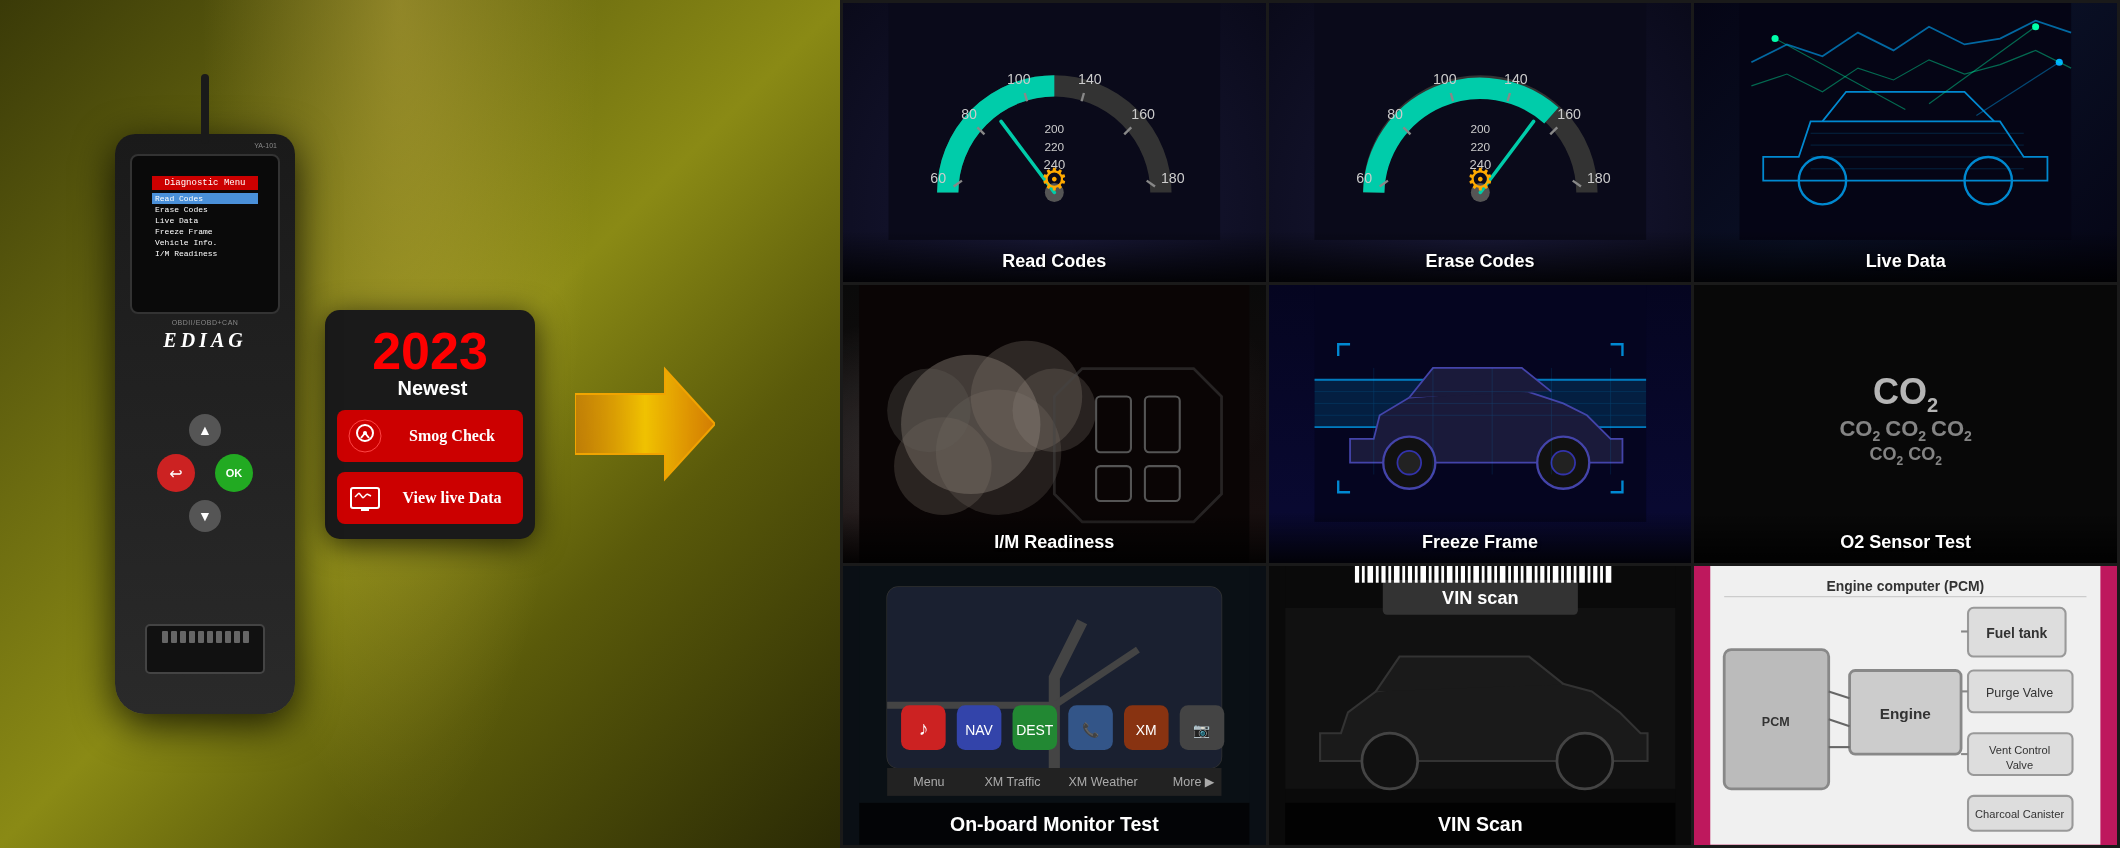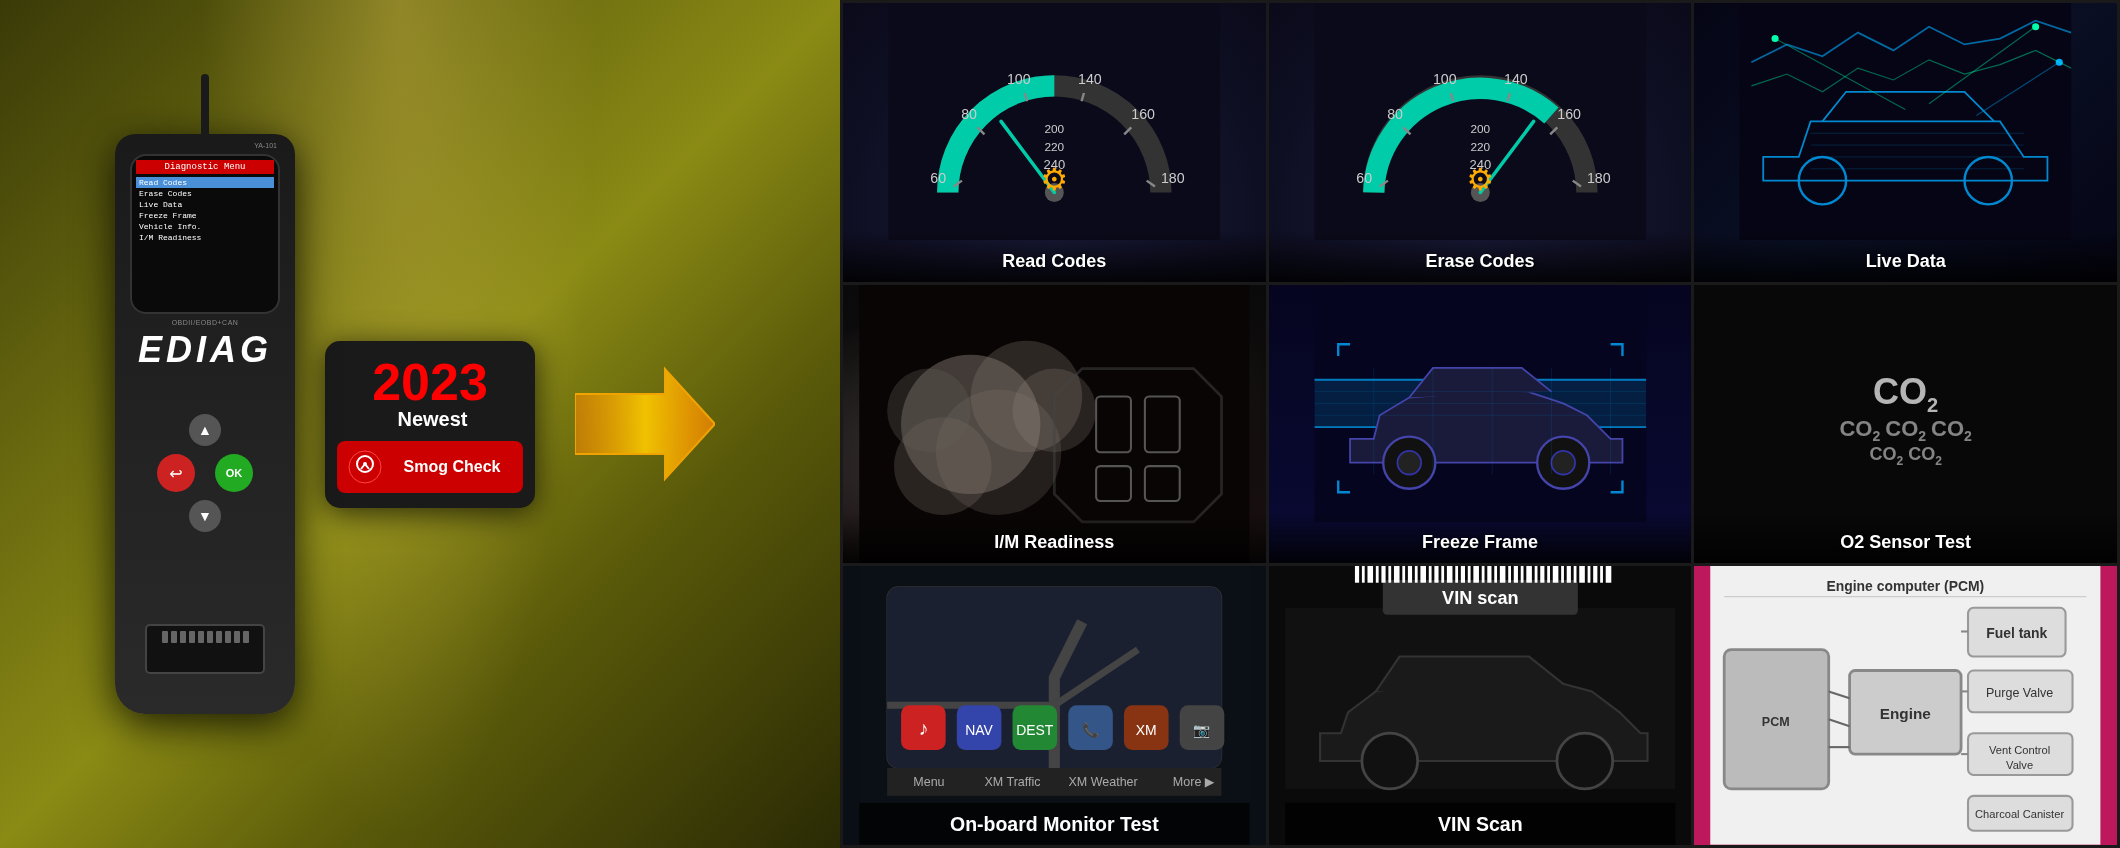"Diagnostic Menu" .scanner-screen-area { border-radius: 16px -> 8px; padding: 4px -> 20px }
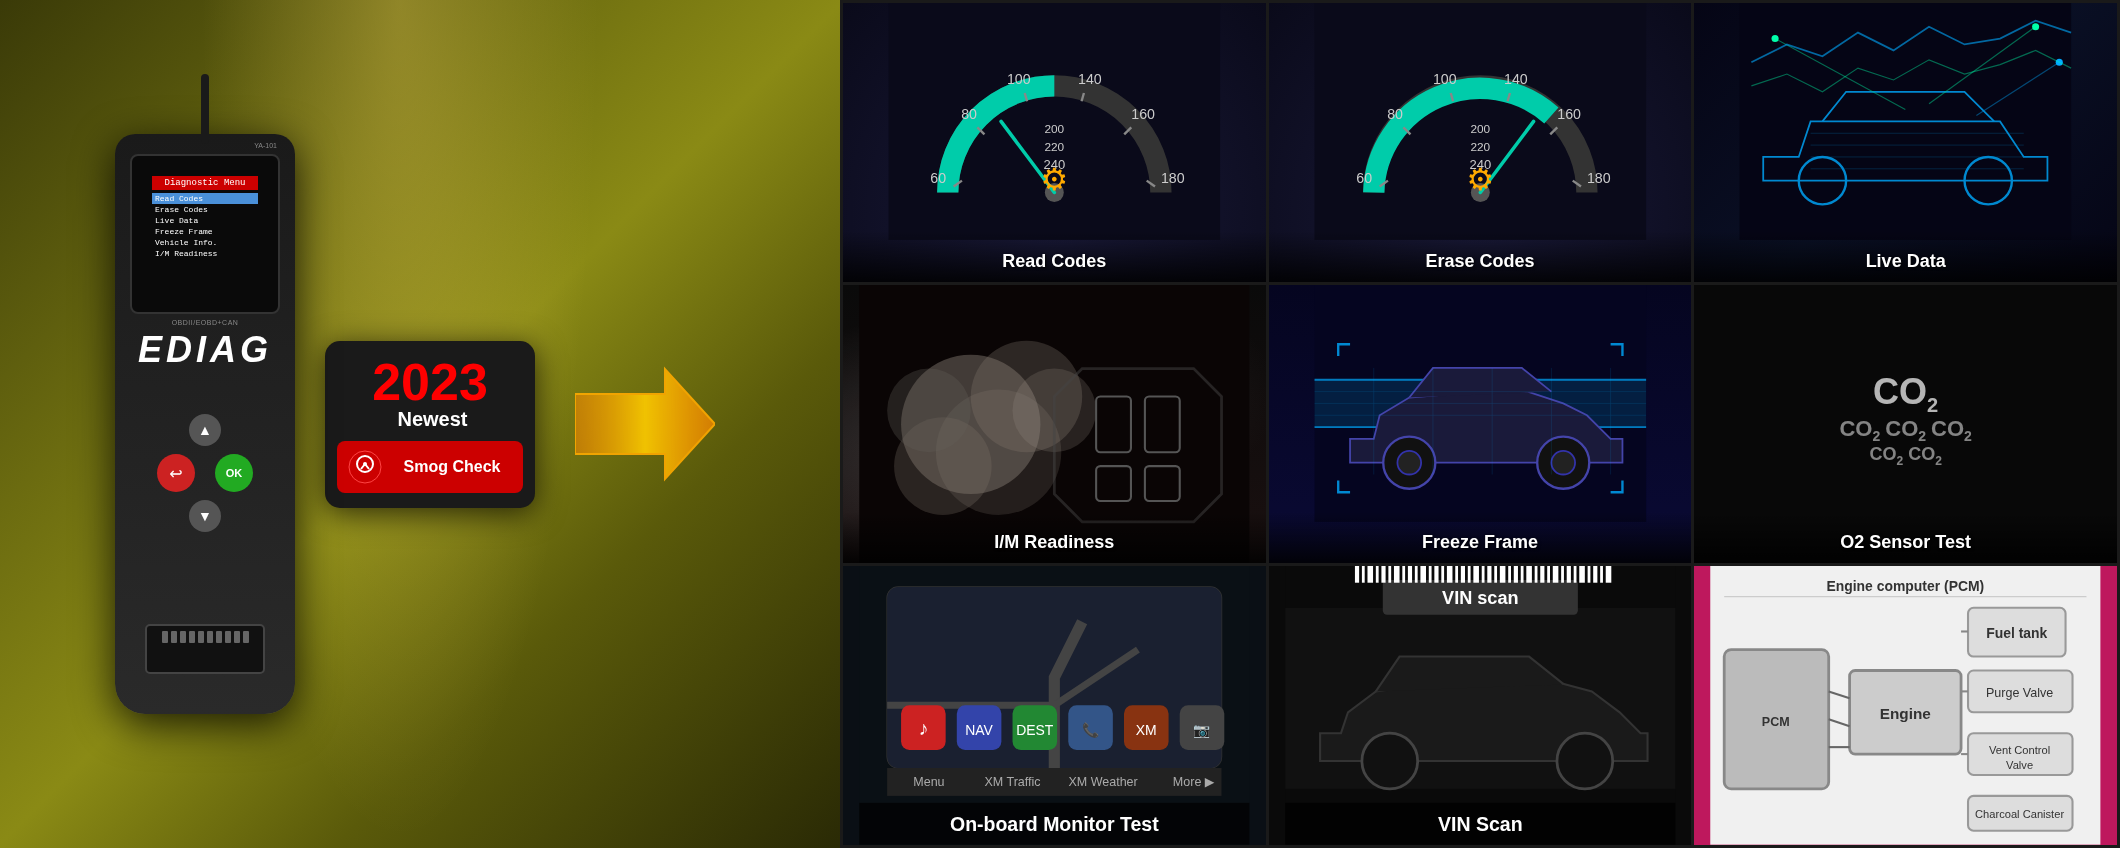"EDIAG" .scanner-brand-name { font-family: none -> Liberation Serif, serif; font-size: 36px -> 20px }
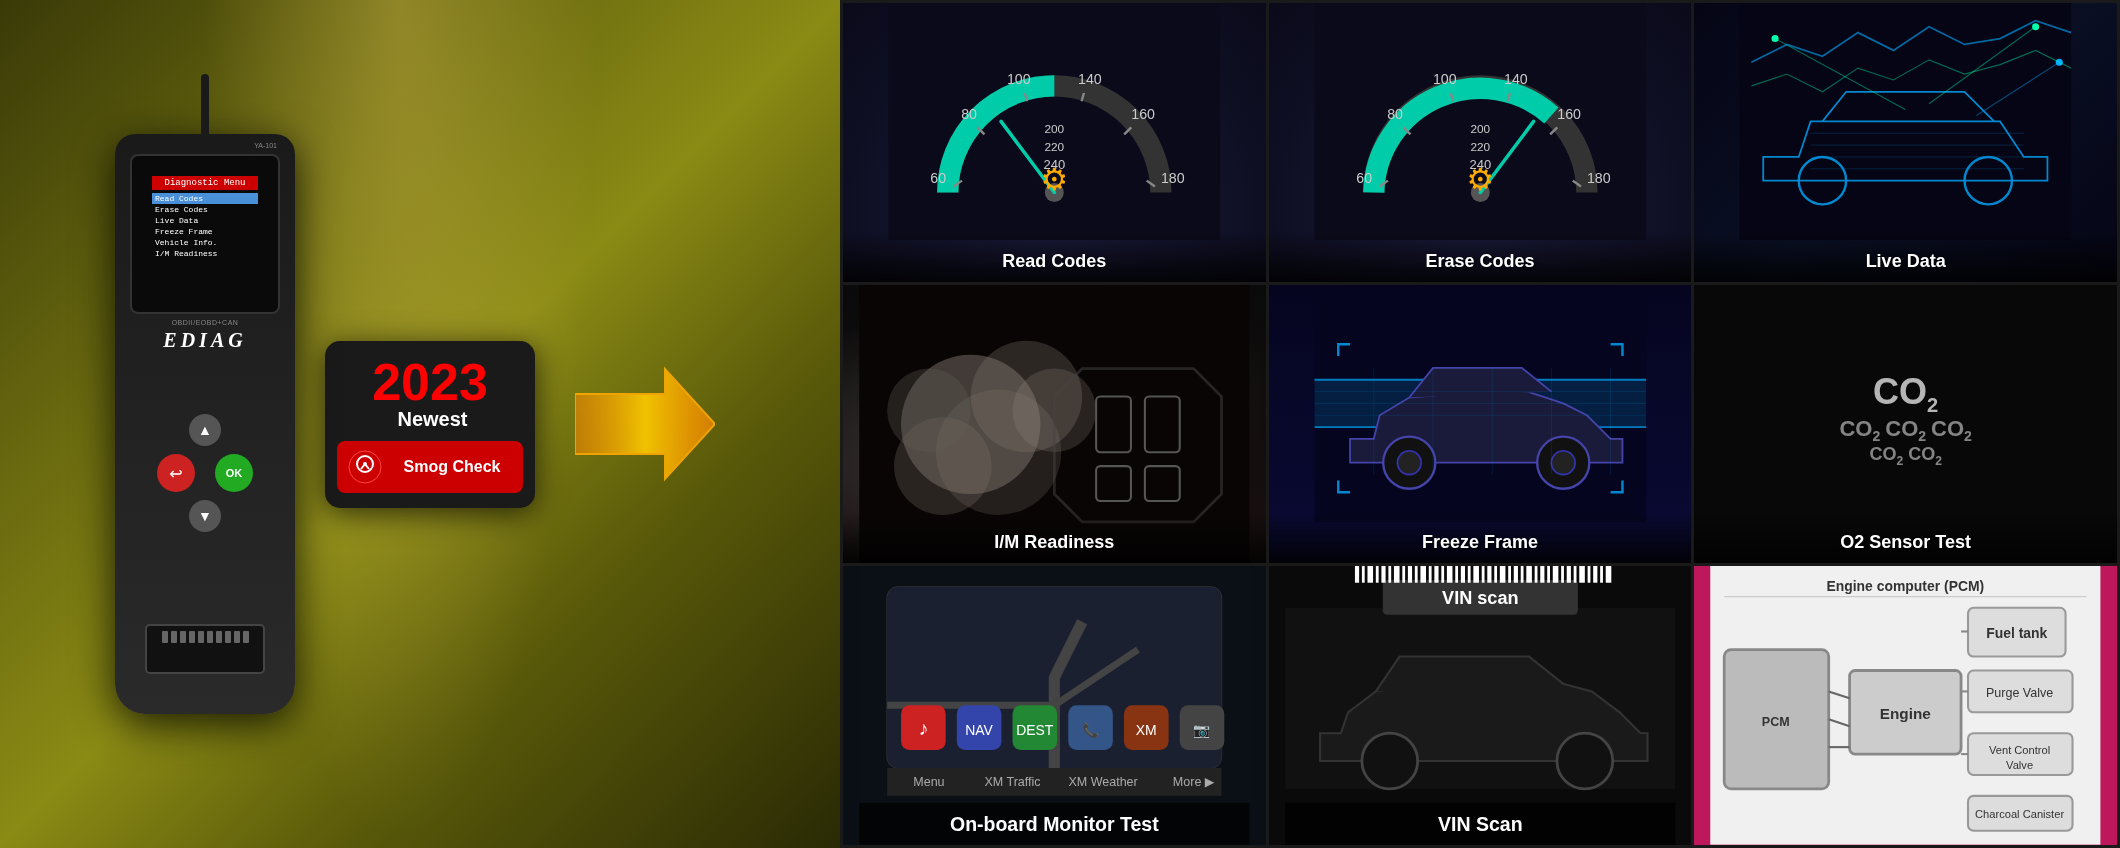"Smog Check" .feature-label { font-family: none -> Liberation Serif, serif }
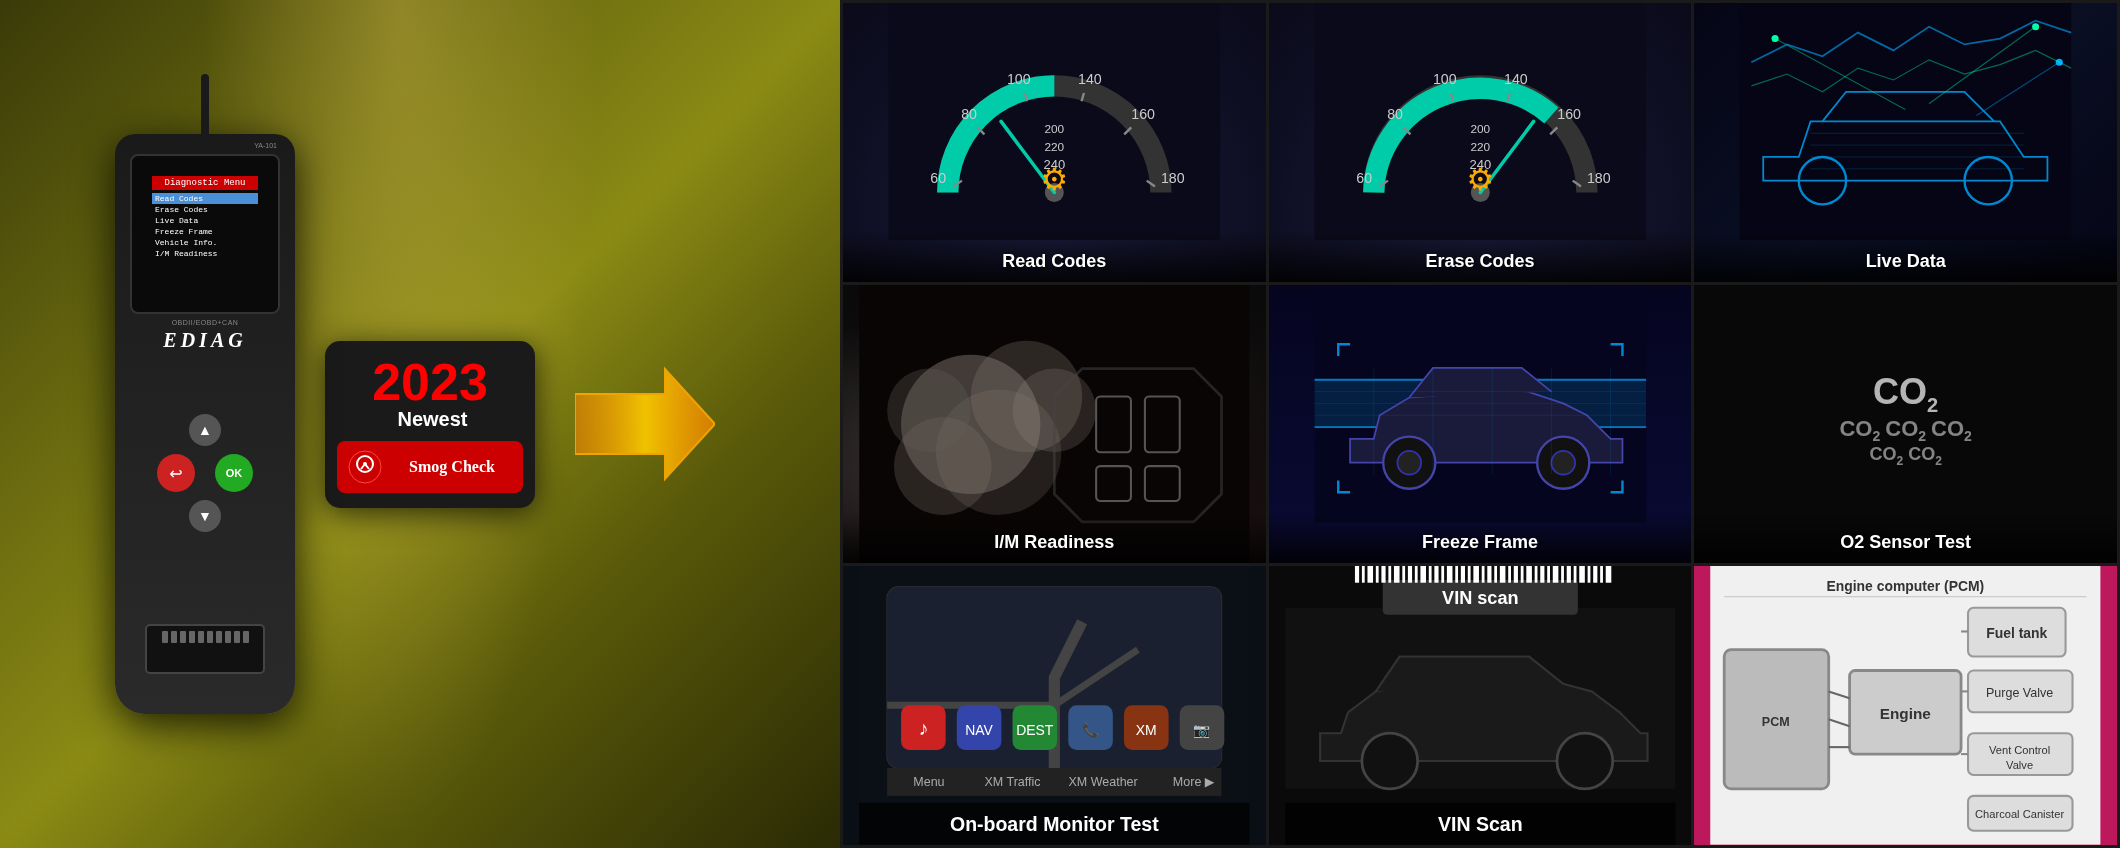"View live Data" div.feature-btn { html: none -> <div> <div> <svg> <rect></rect> <rect></rect> <line></line> <line></line> <line></line> <line></line> <rect></rect> </svg> </div> <div>View live Data</div> </div> }
